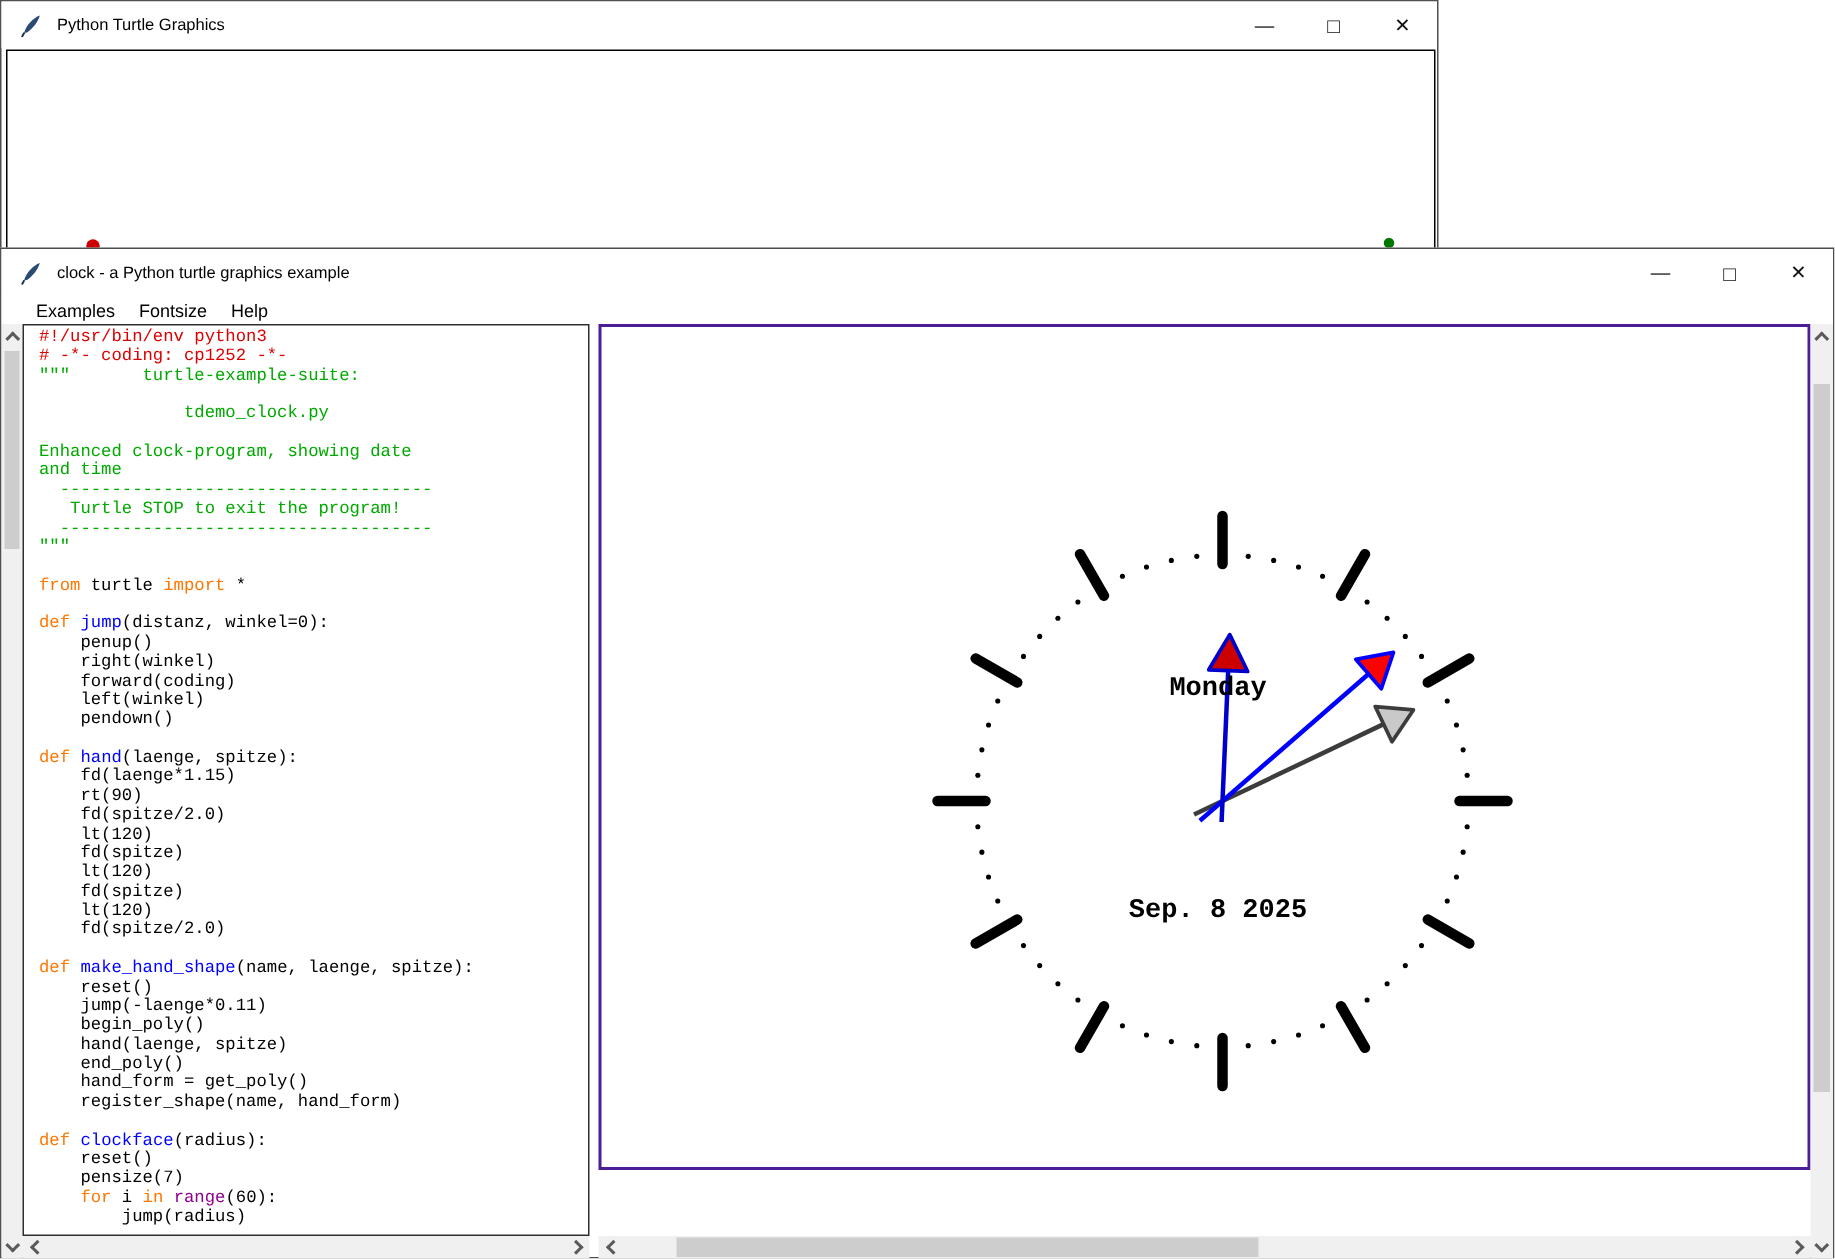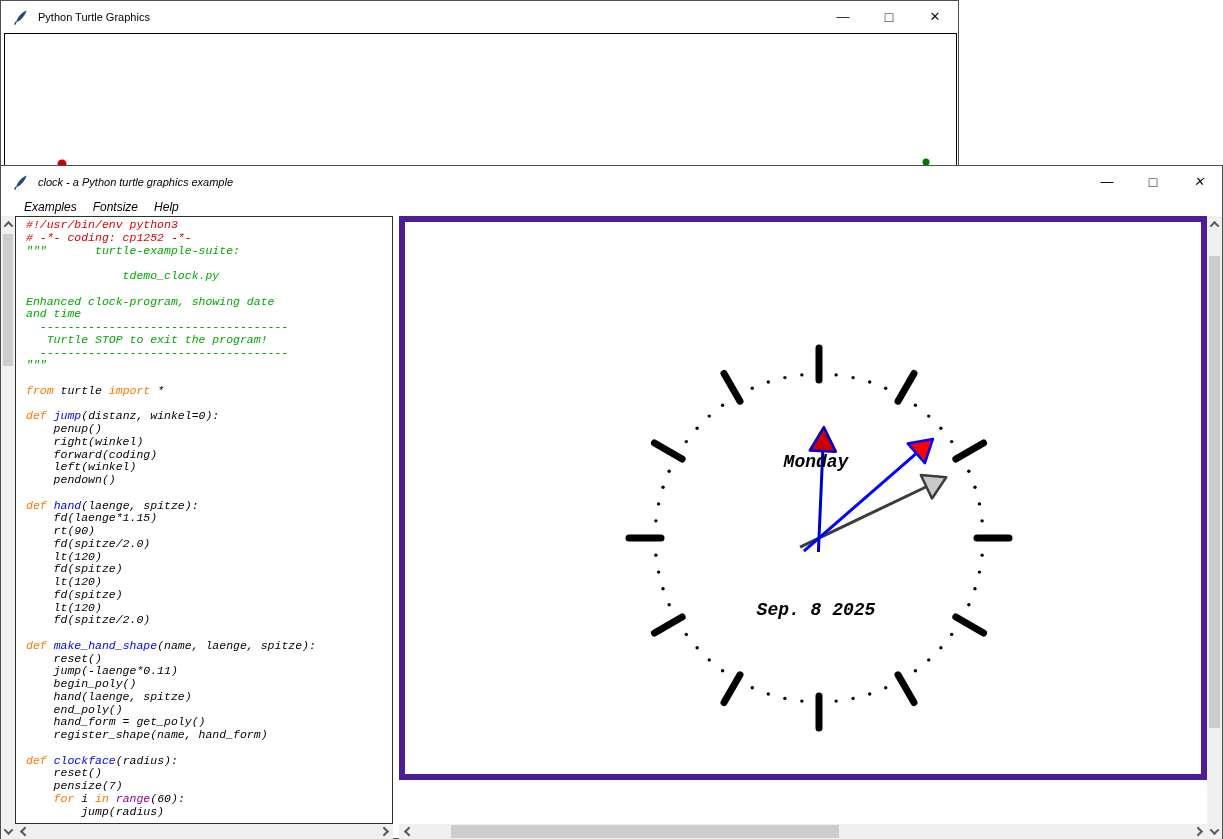"clock - a Python turtle" div.win { font-style: italic -> none }
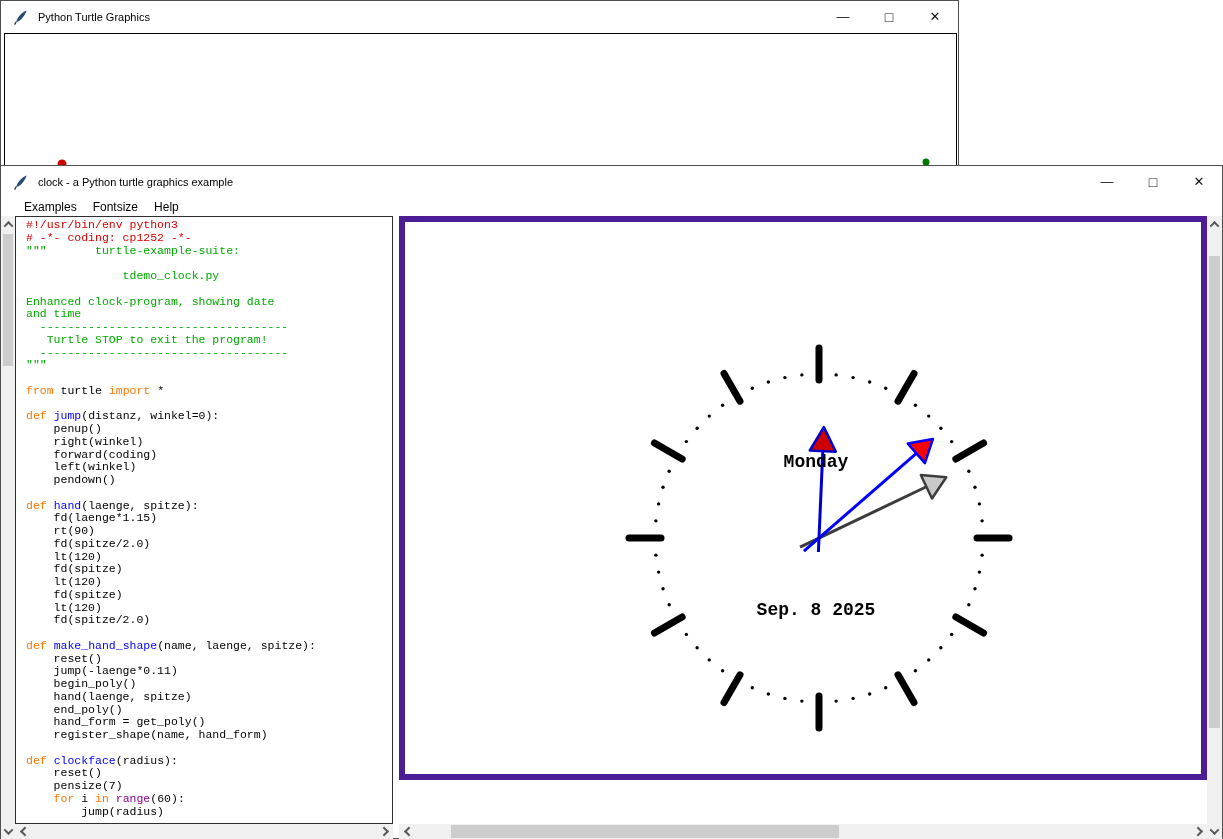"Monday" .canvas { border: 6px solid #4c1d95 -> 2px solid #4c1d95 }
